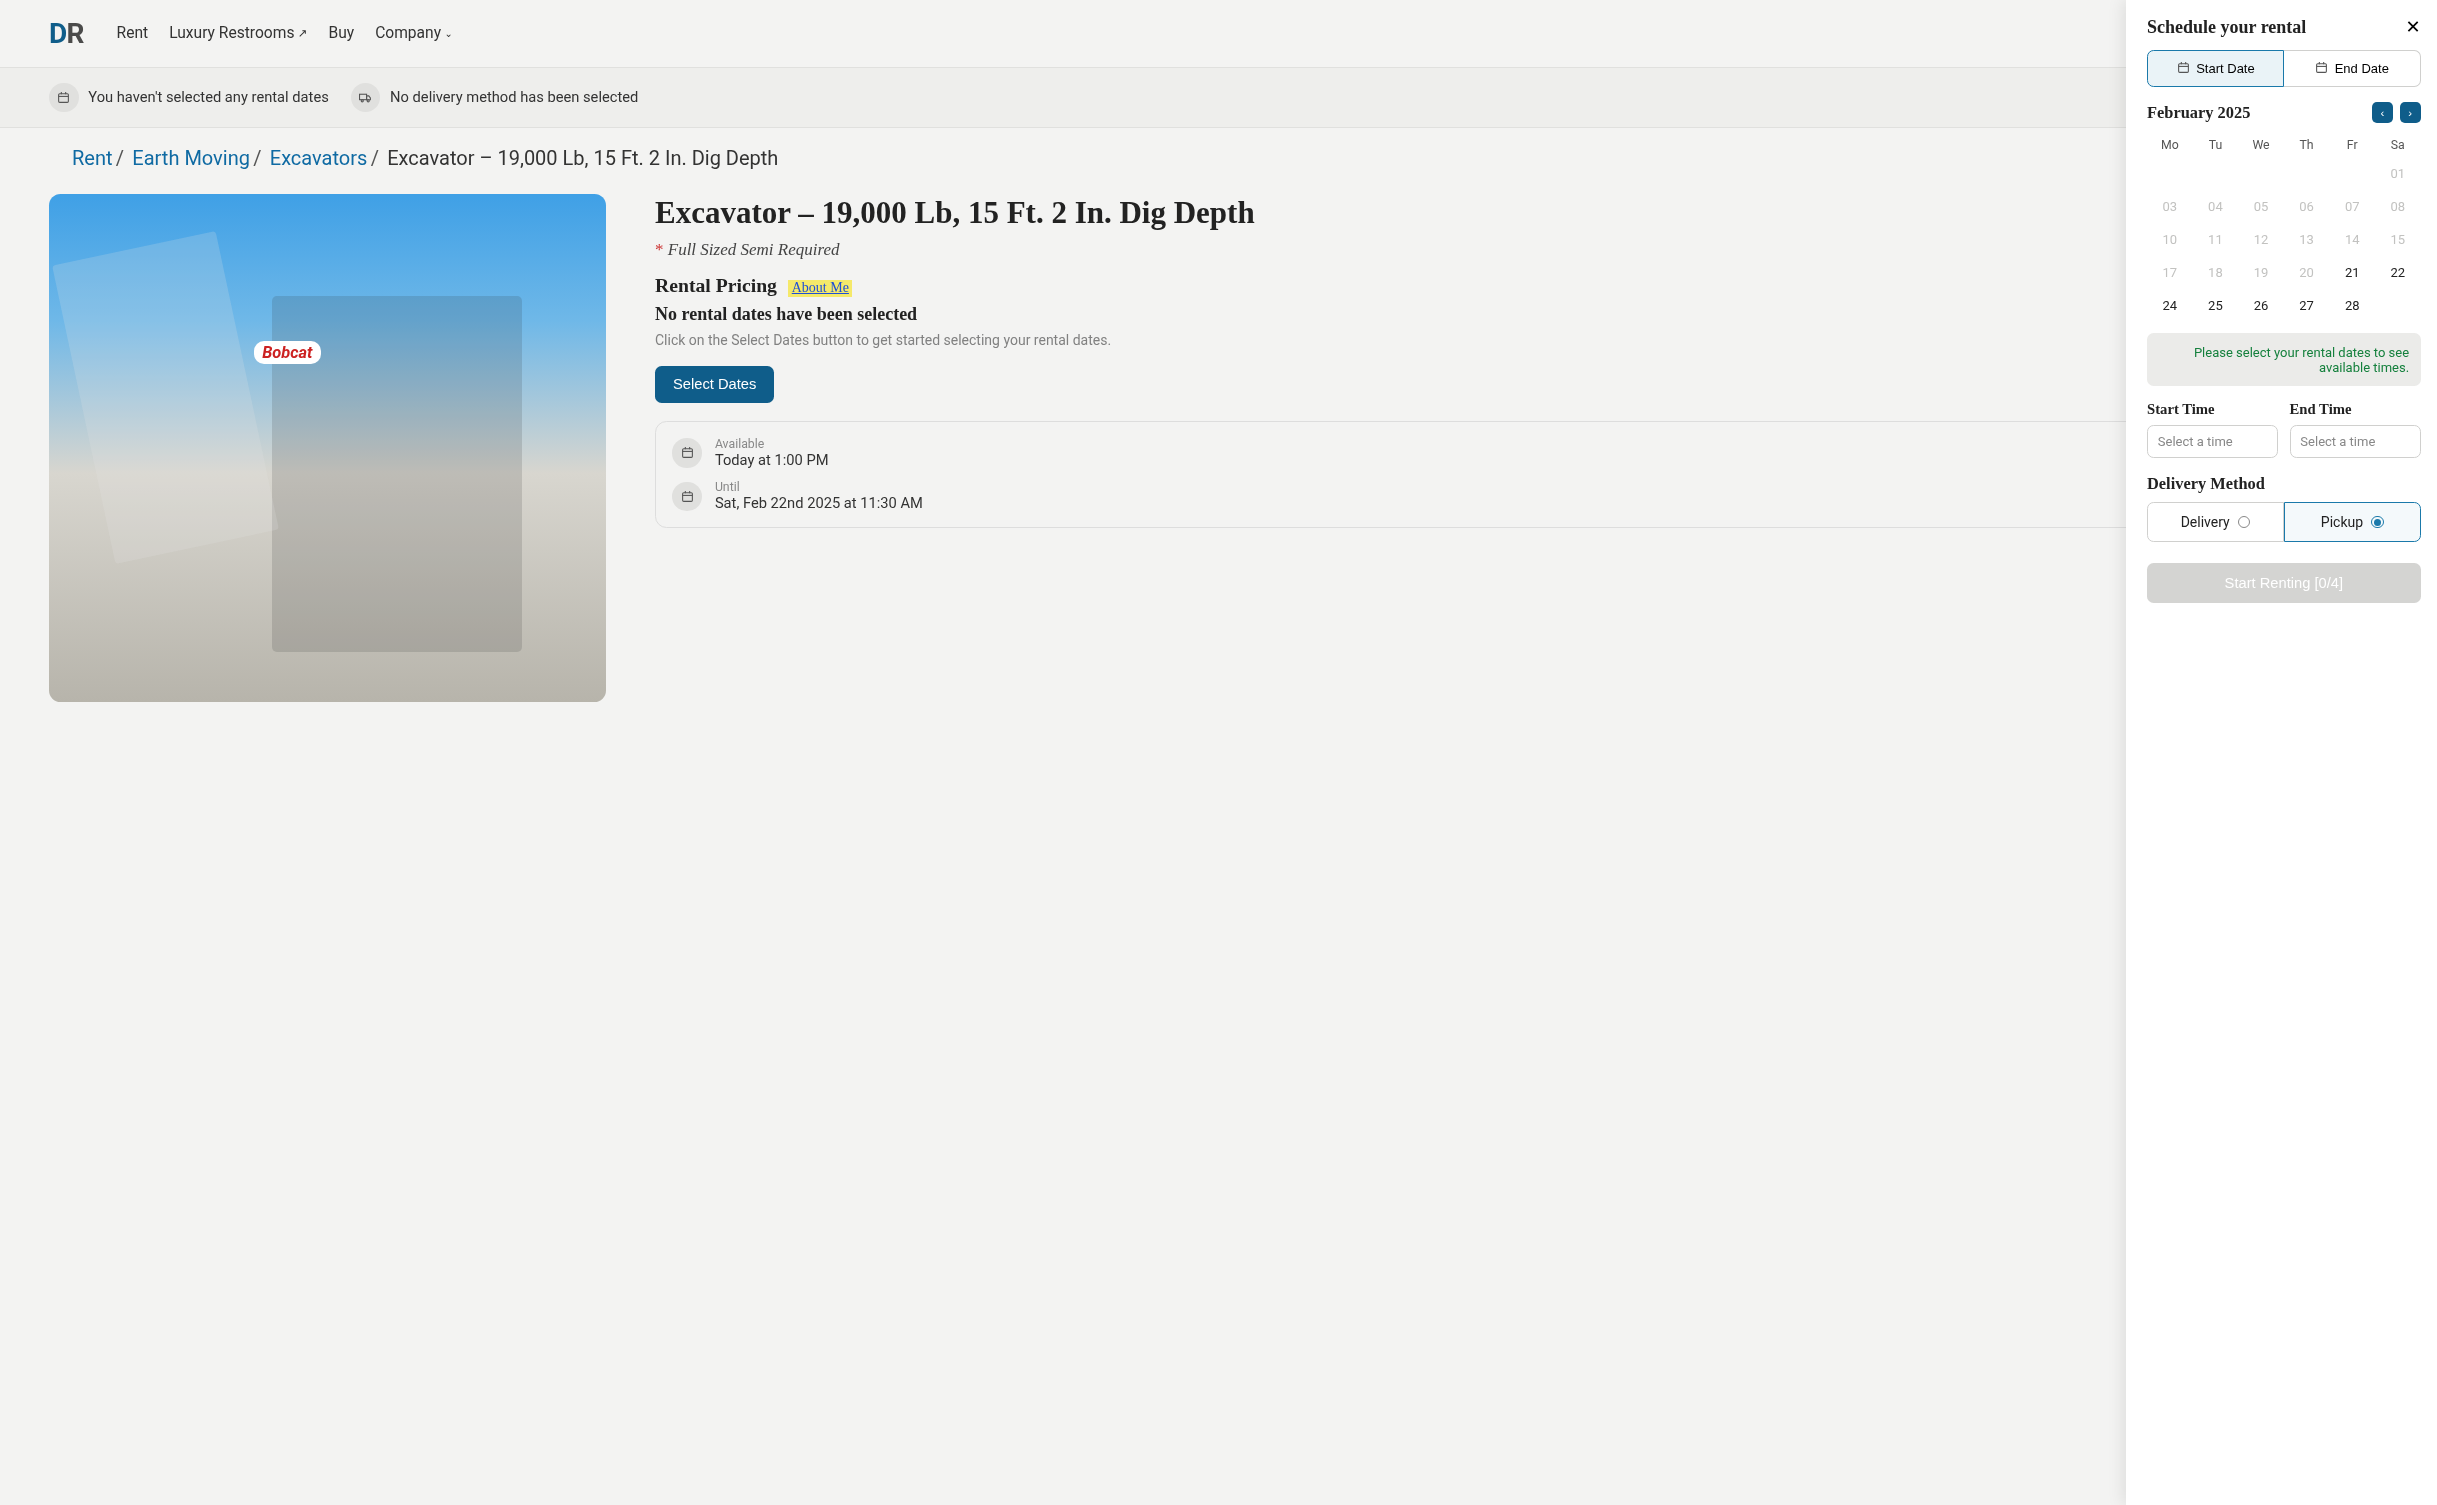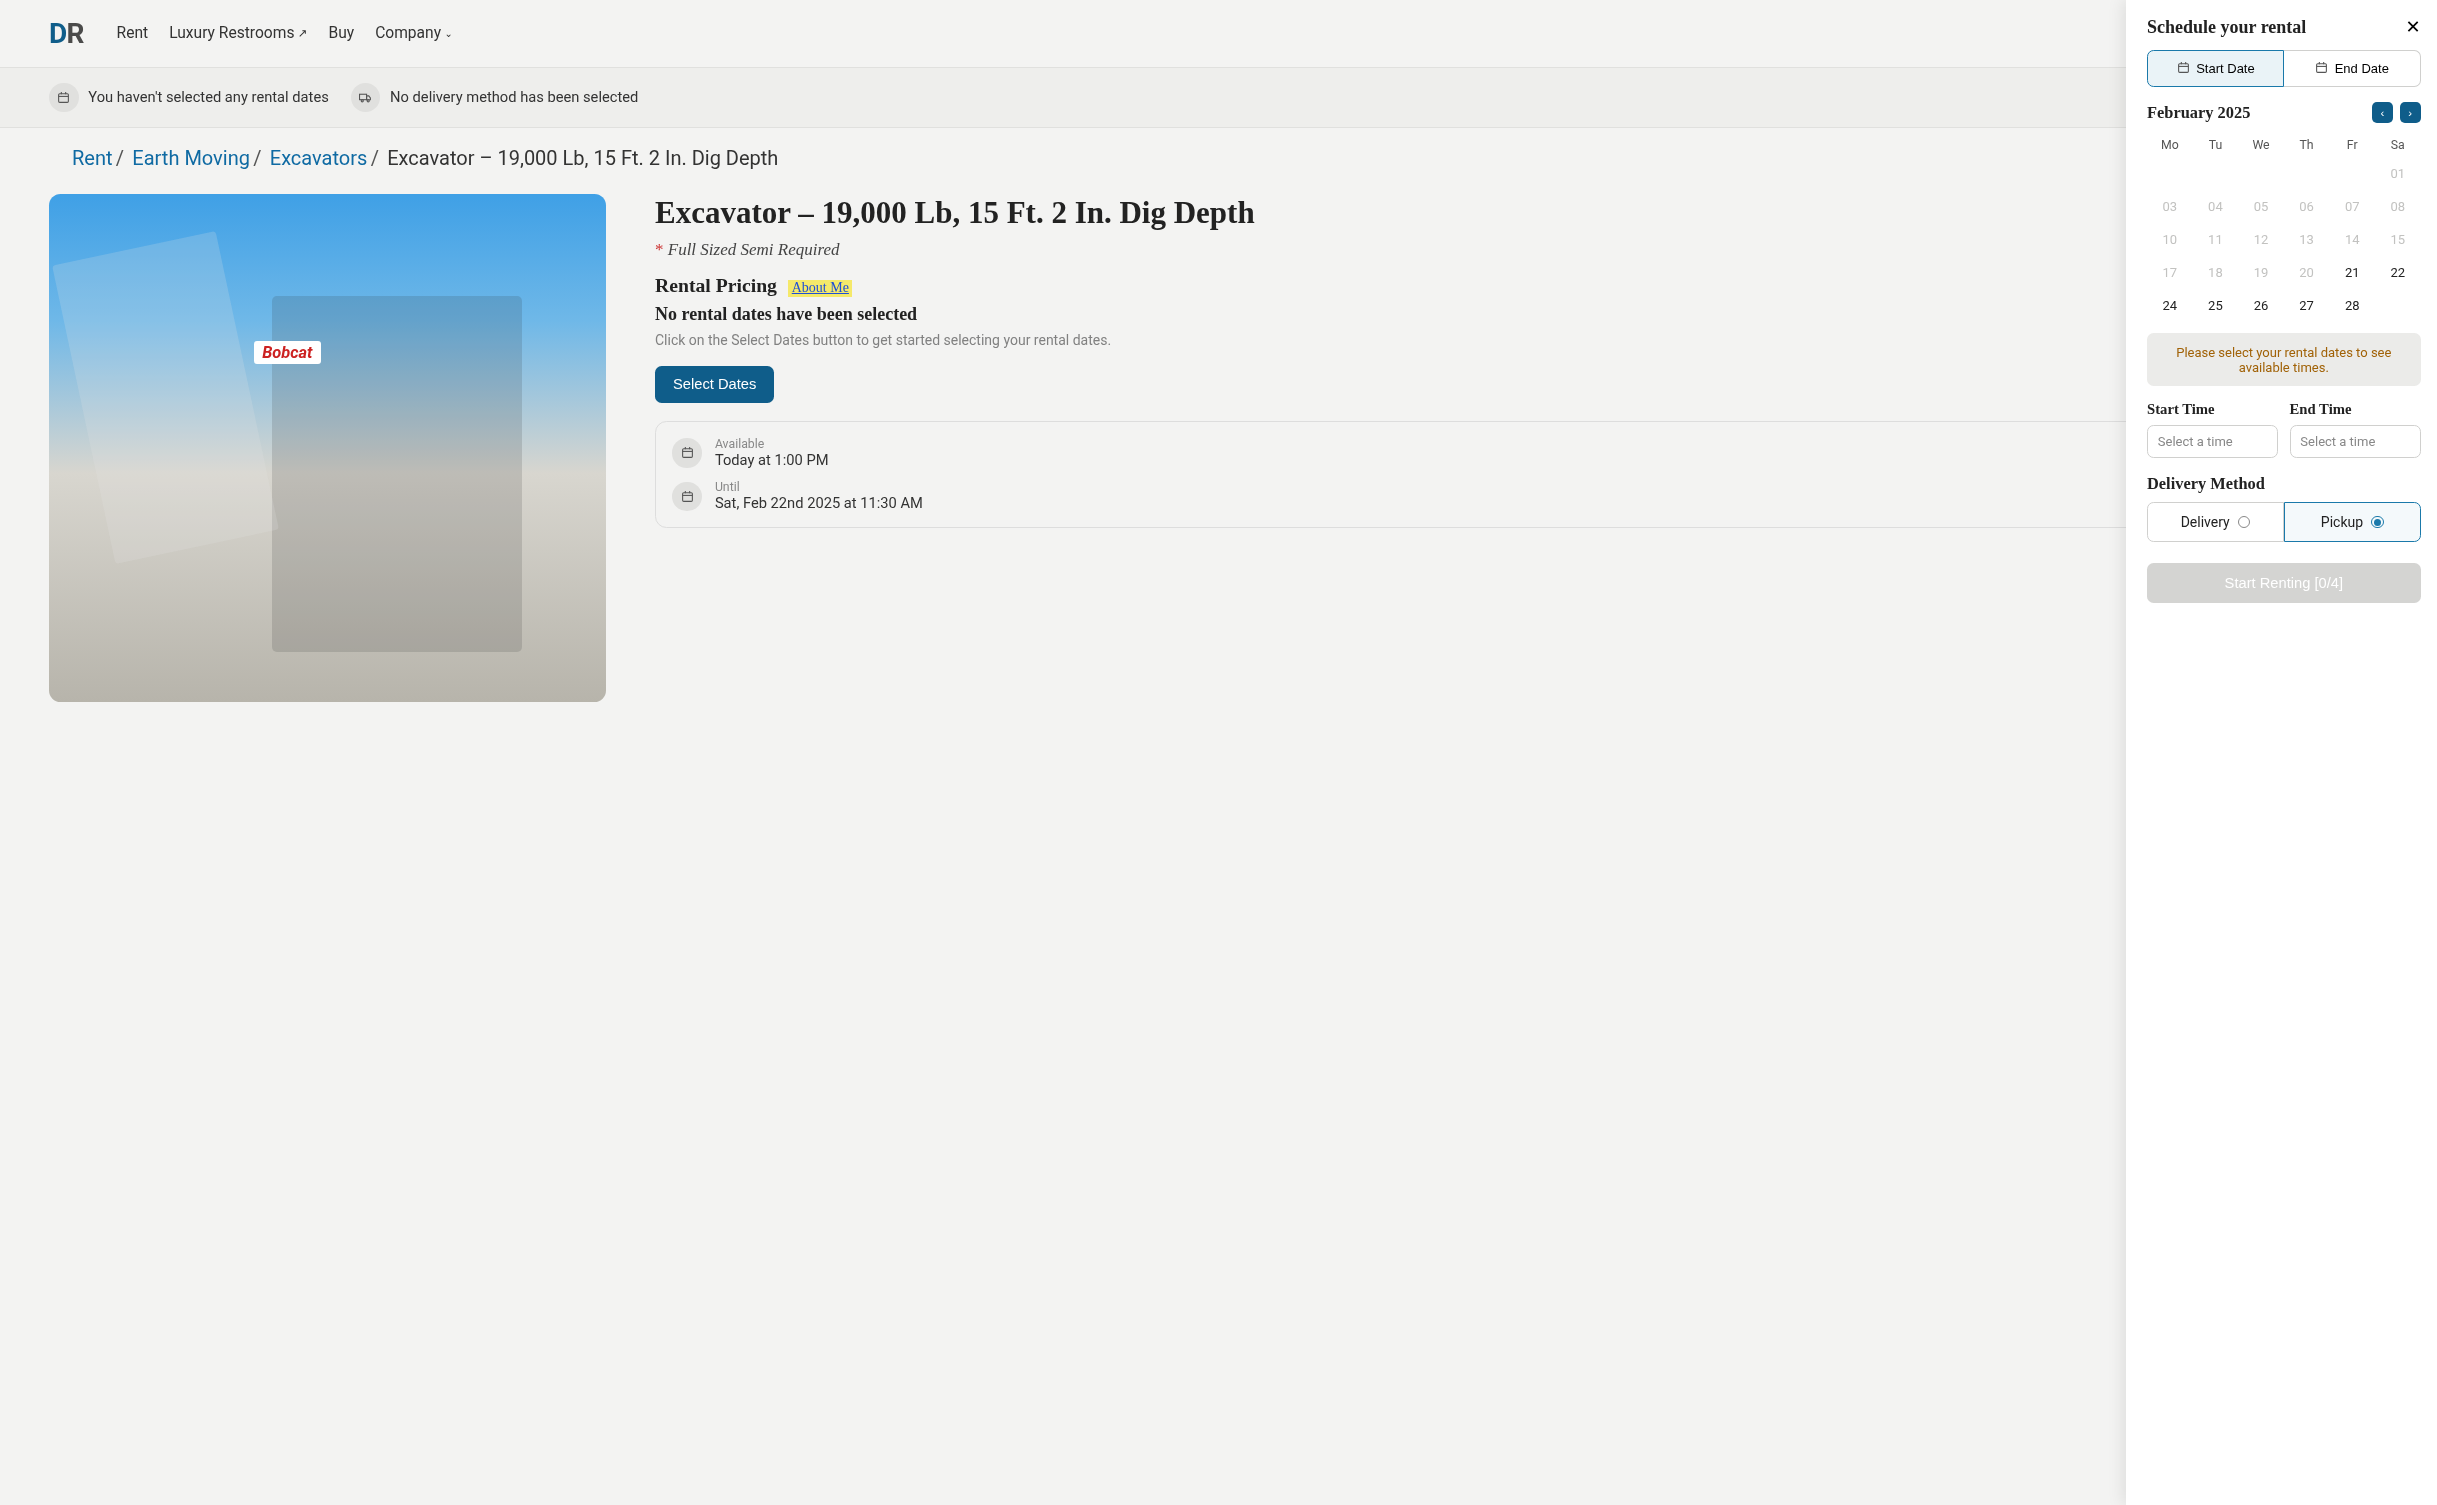"Bobcat" .excavator-label { border-radius: 3px -> 10px }
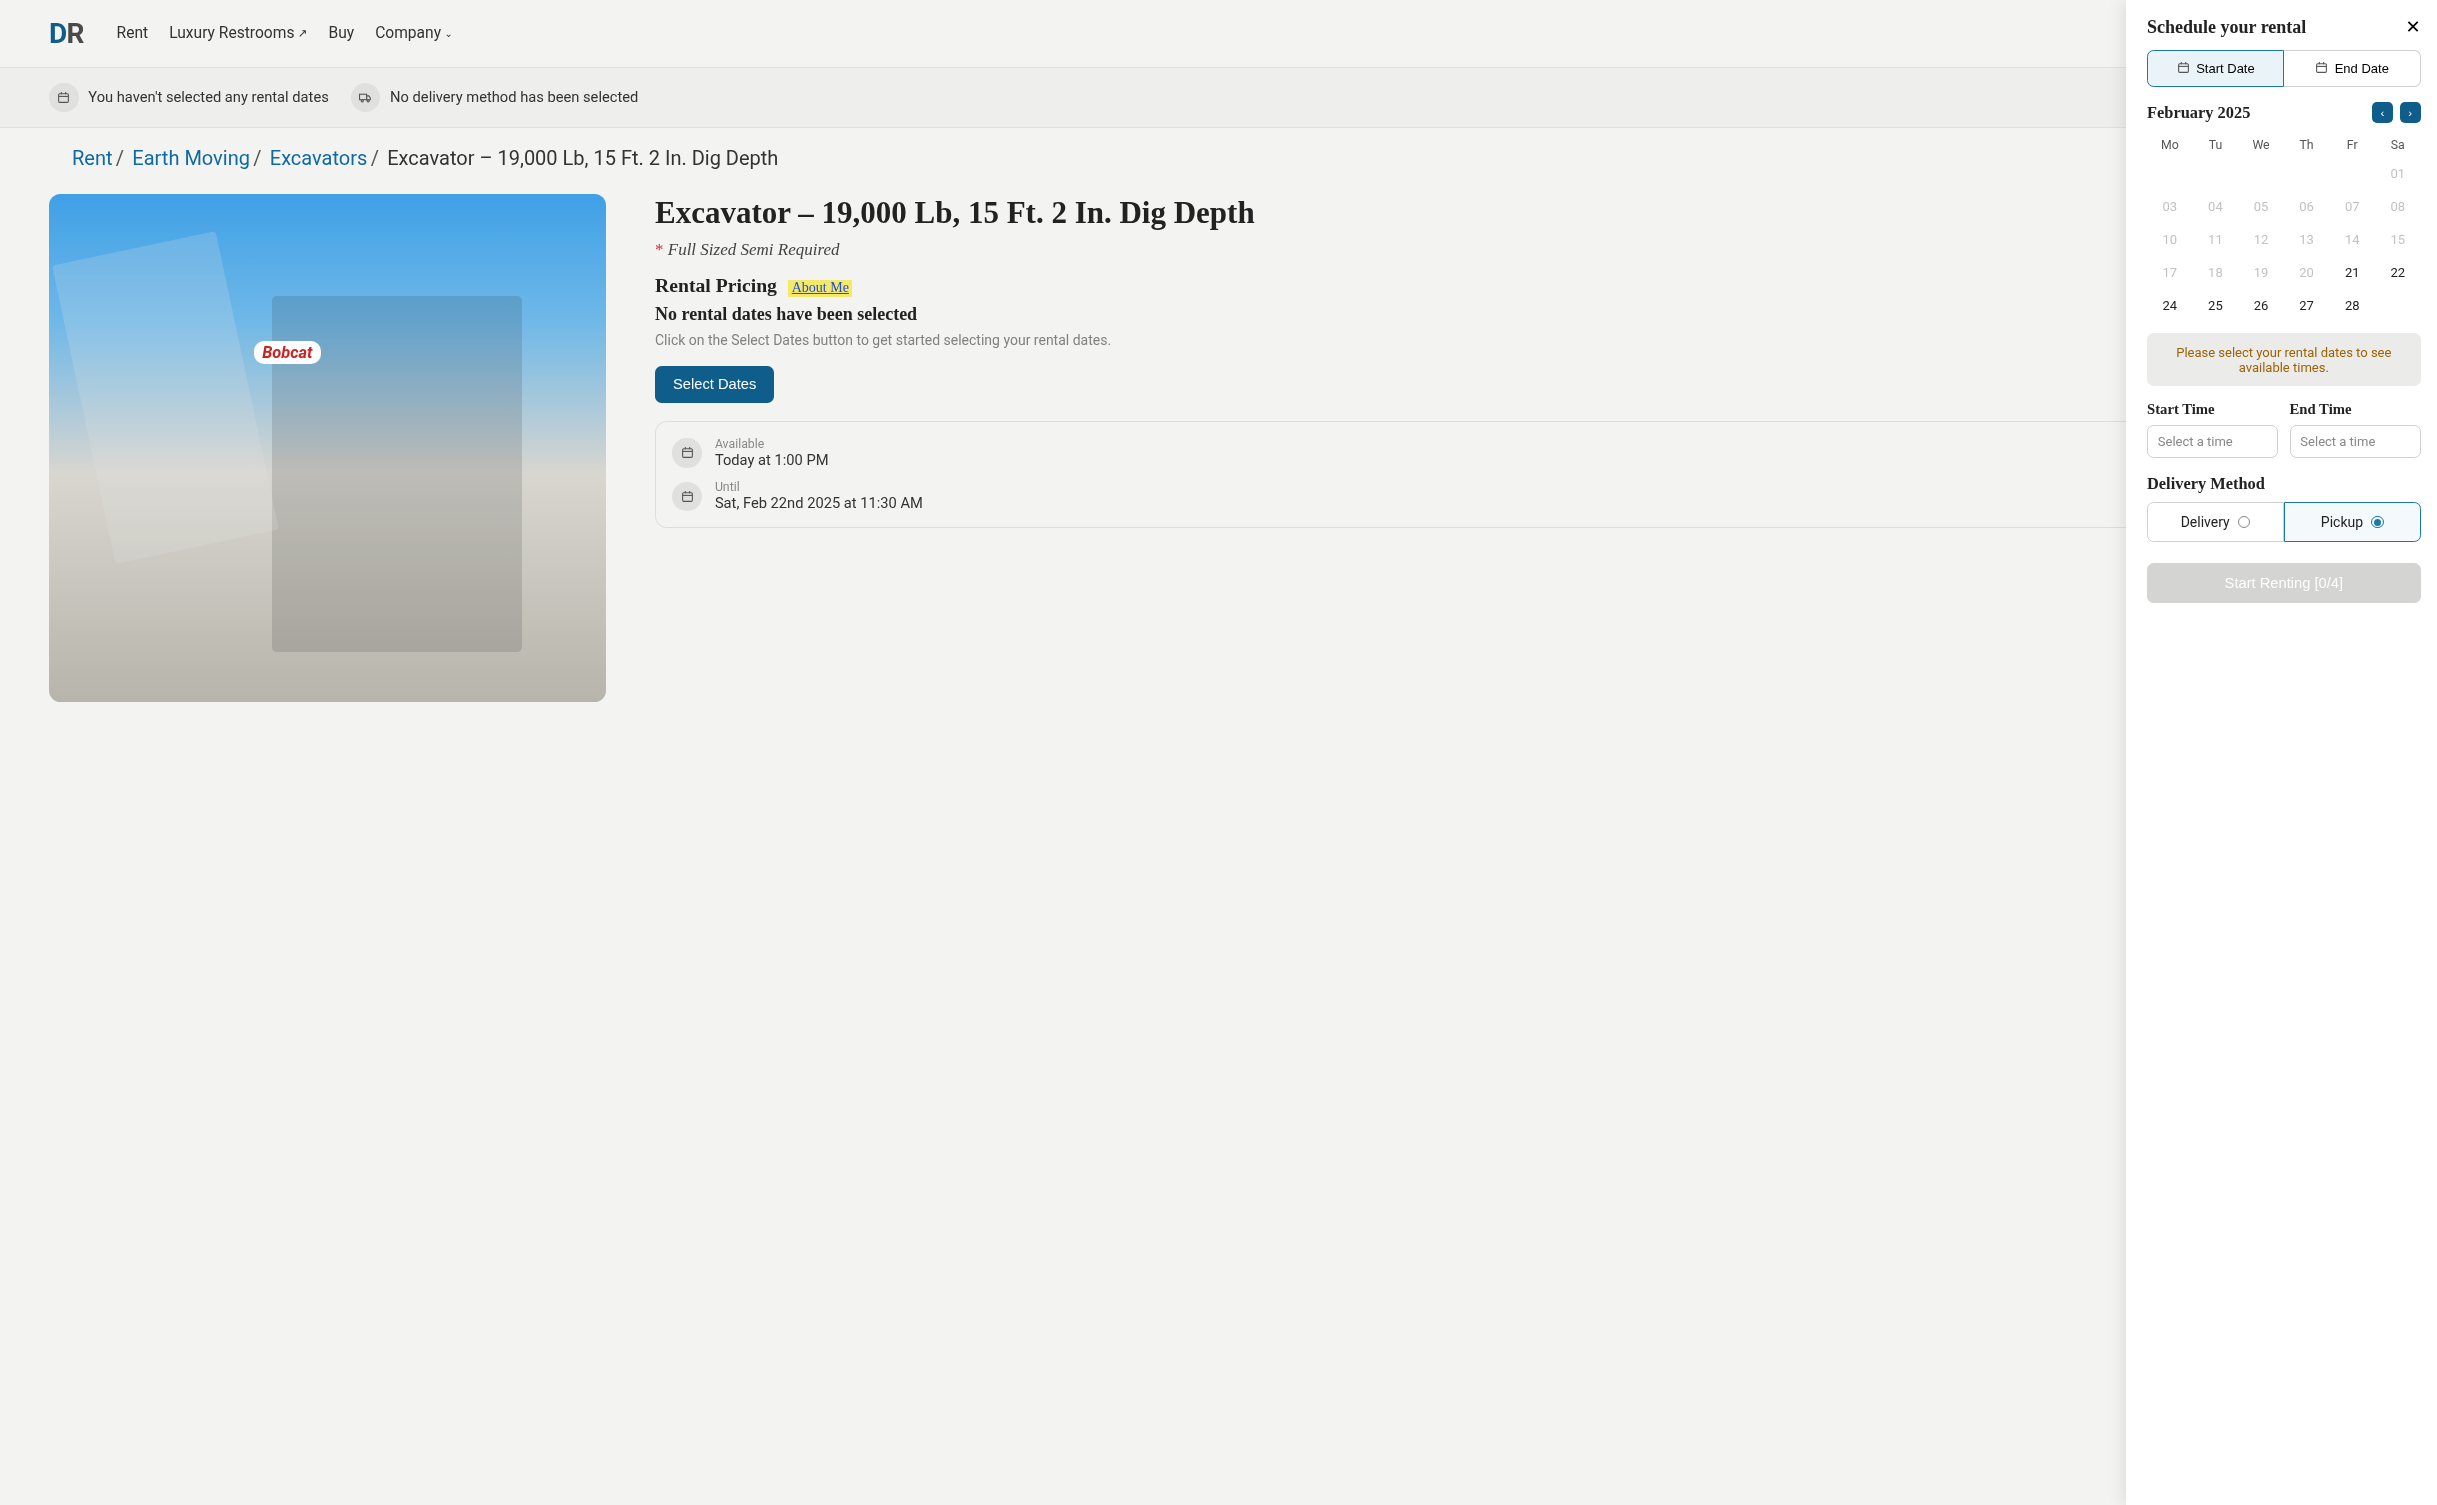"Please select your rental dates" .hint { color: #a16207 -> #15803d; text-align: center -> right }
